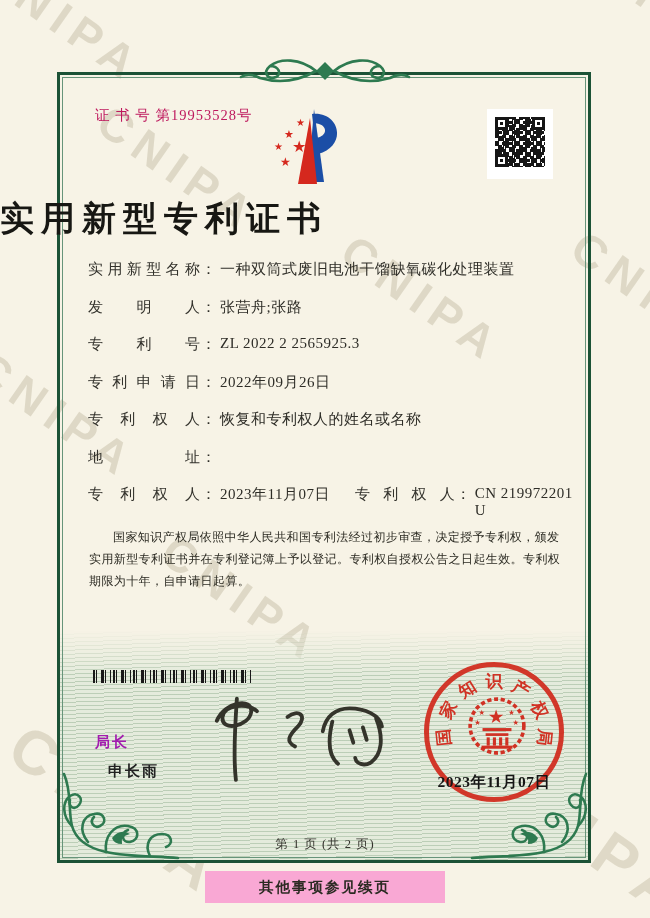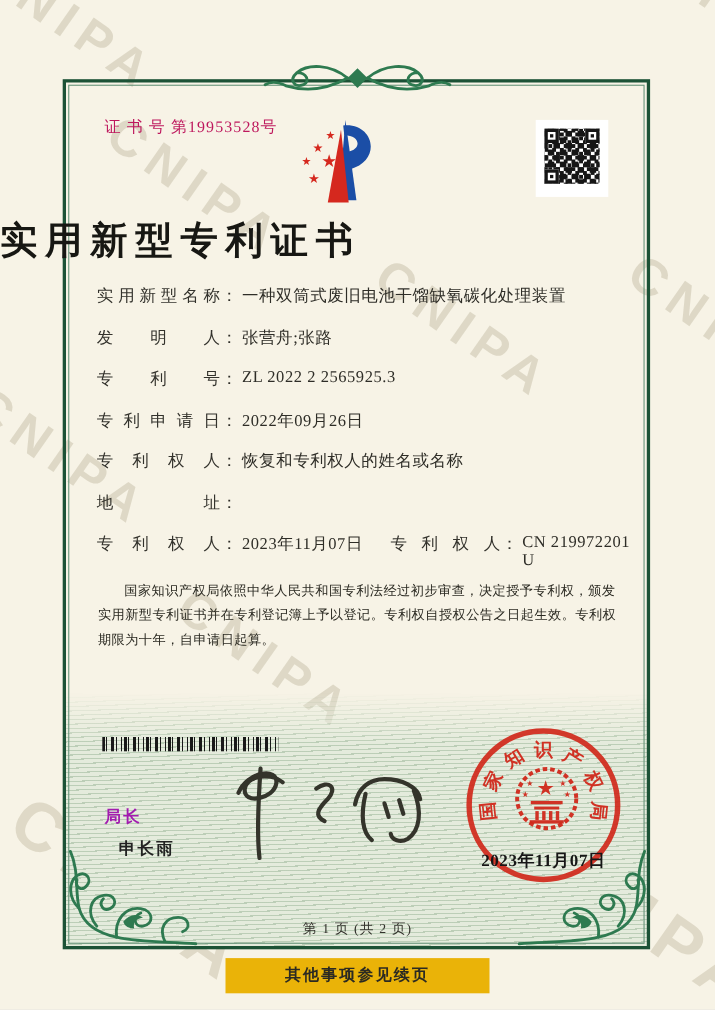"其他事项参见续页" .footer-note { background: #eab308 -> #f9a8d4 }
